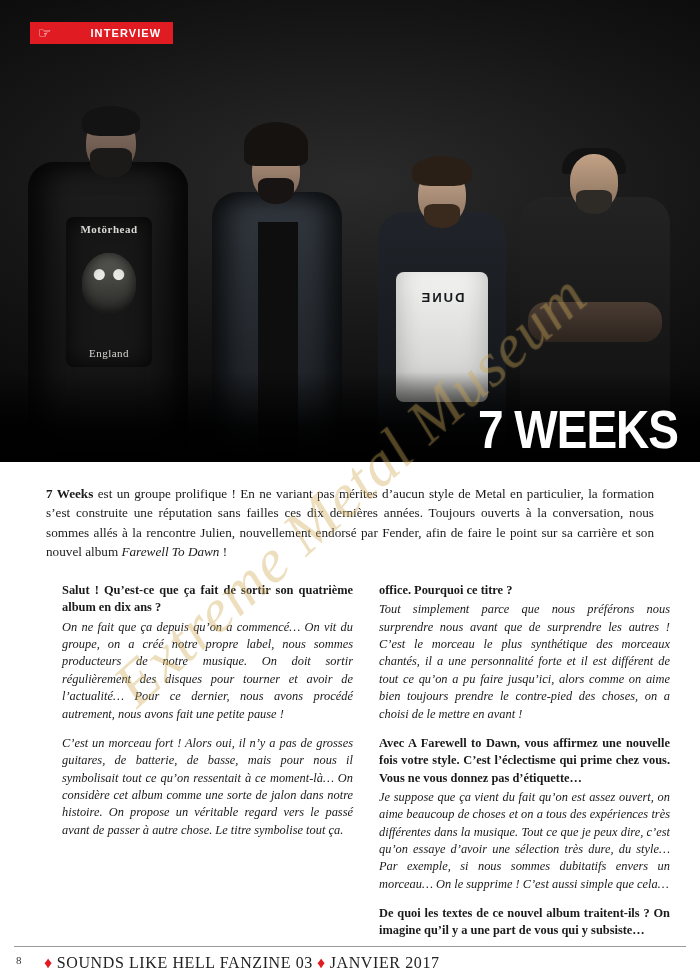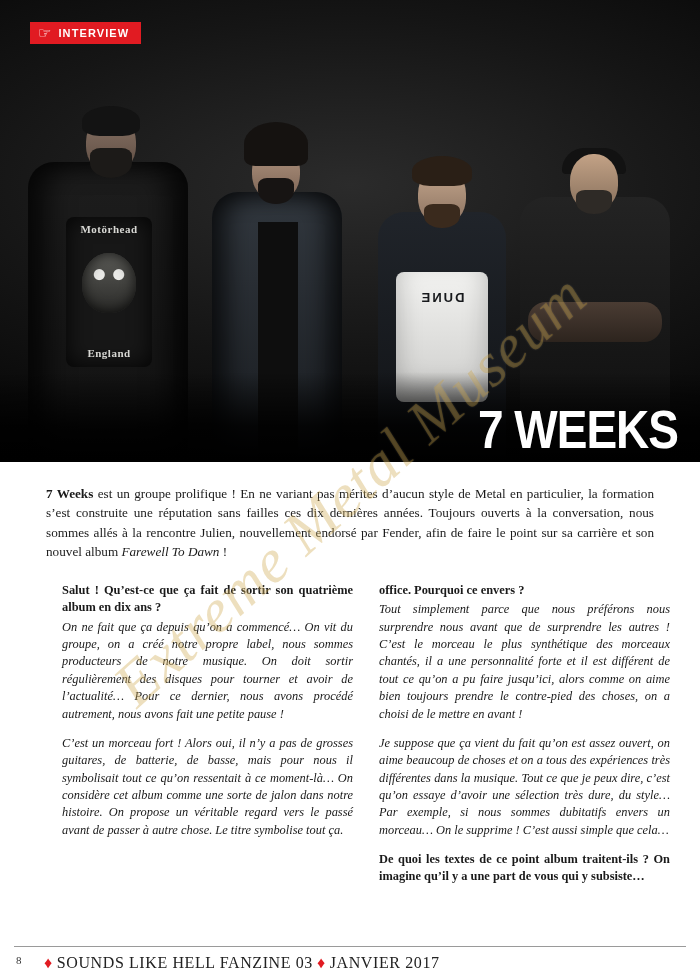"INTERVIEW" .badge .label { margin-left: none -> 32px }
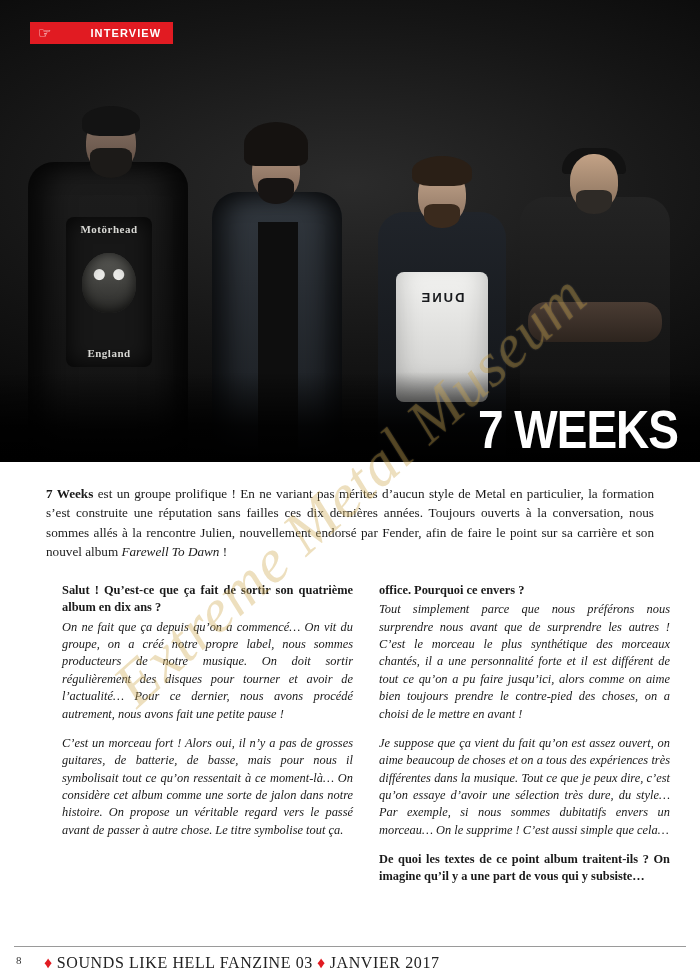"England" .m1 .shirt .w2 { font-weight: bold -> normal }
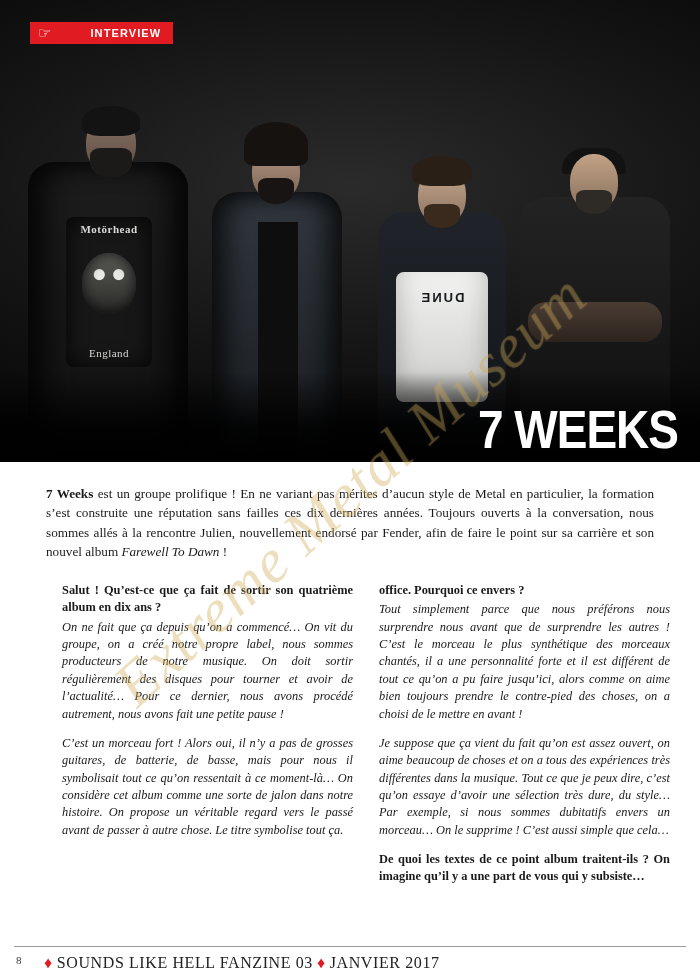"office. Pourquoi ce envers ?" p.q { text: envers -> titre }
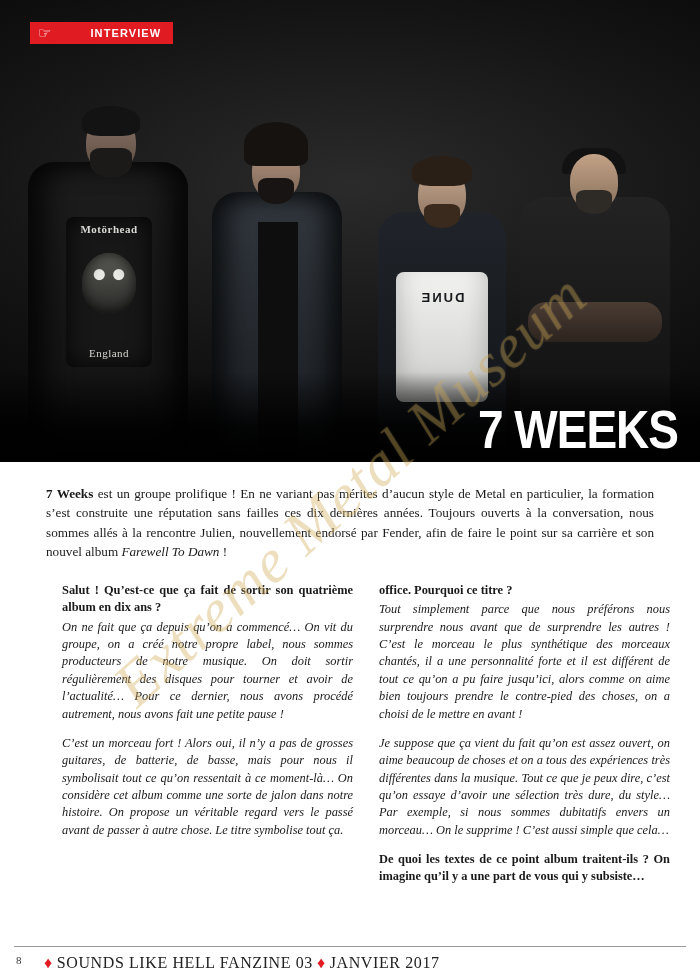"Avec A Farewell to Dawn," p.q { html: none -> <p>Avec A Farewell to Dawn, vous affirmez une nouvelle fois votre style. C’est l’éclectisme qui prime chez vous. Vous ne vous donnez pas d’étiquette…</p> }
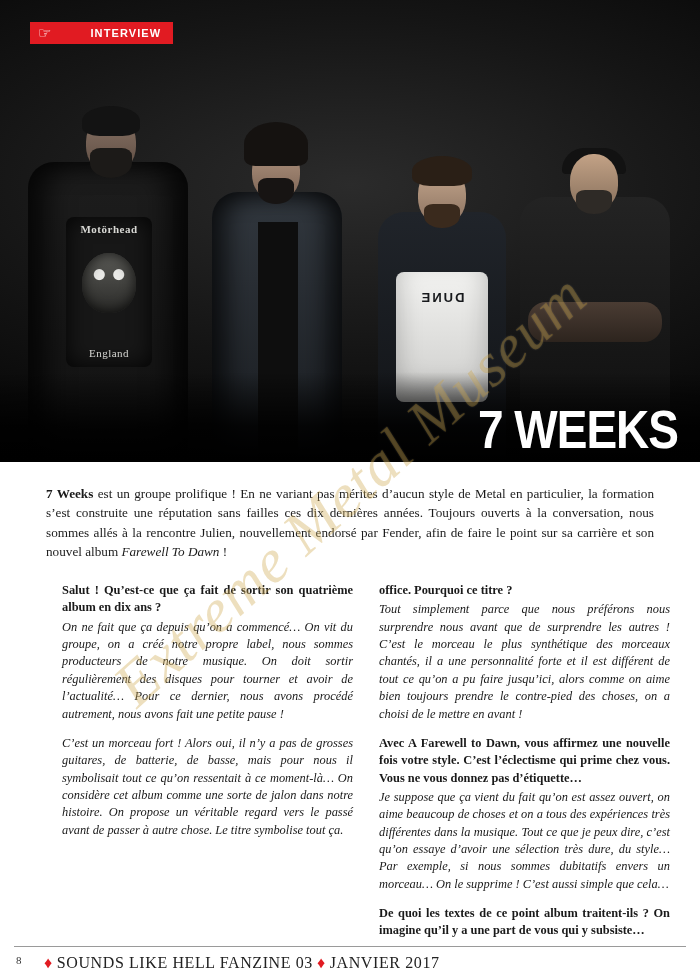"De quoi les textes de" p.q { text: point -> nouvel }
